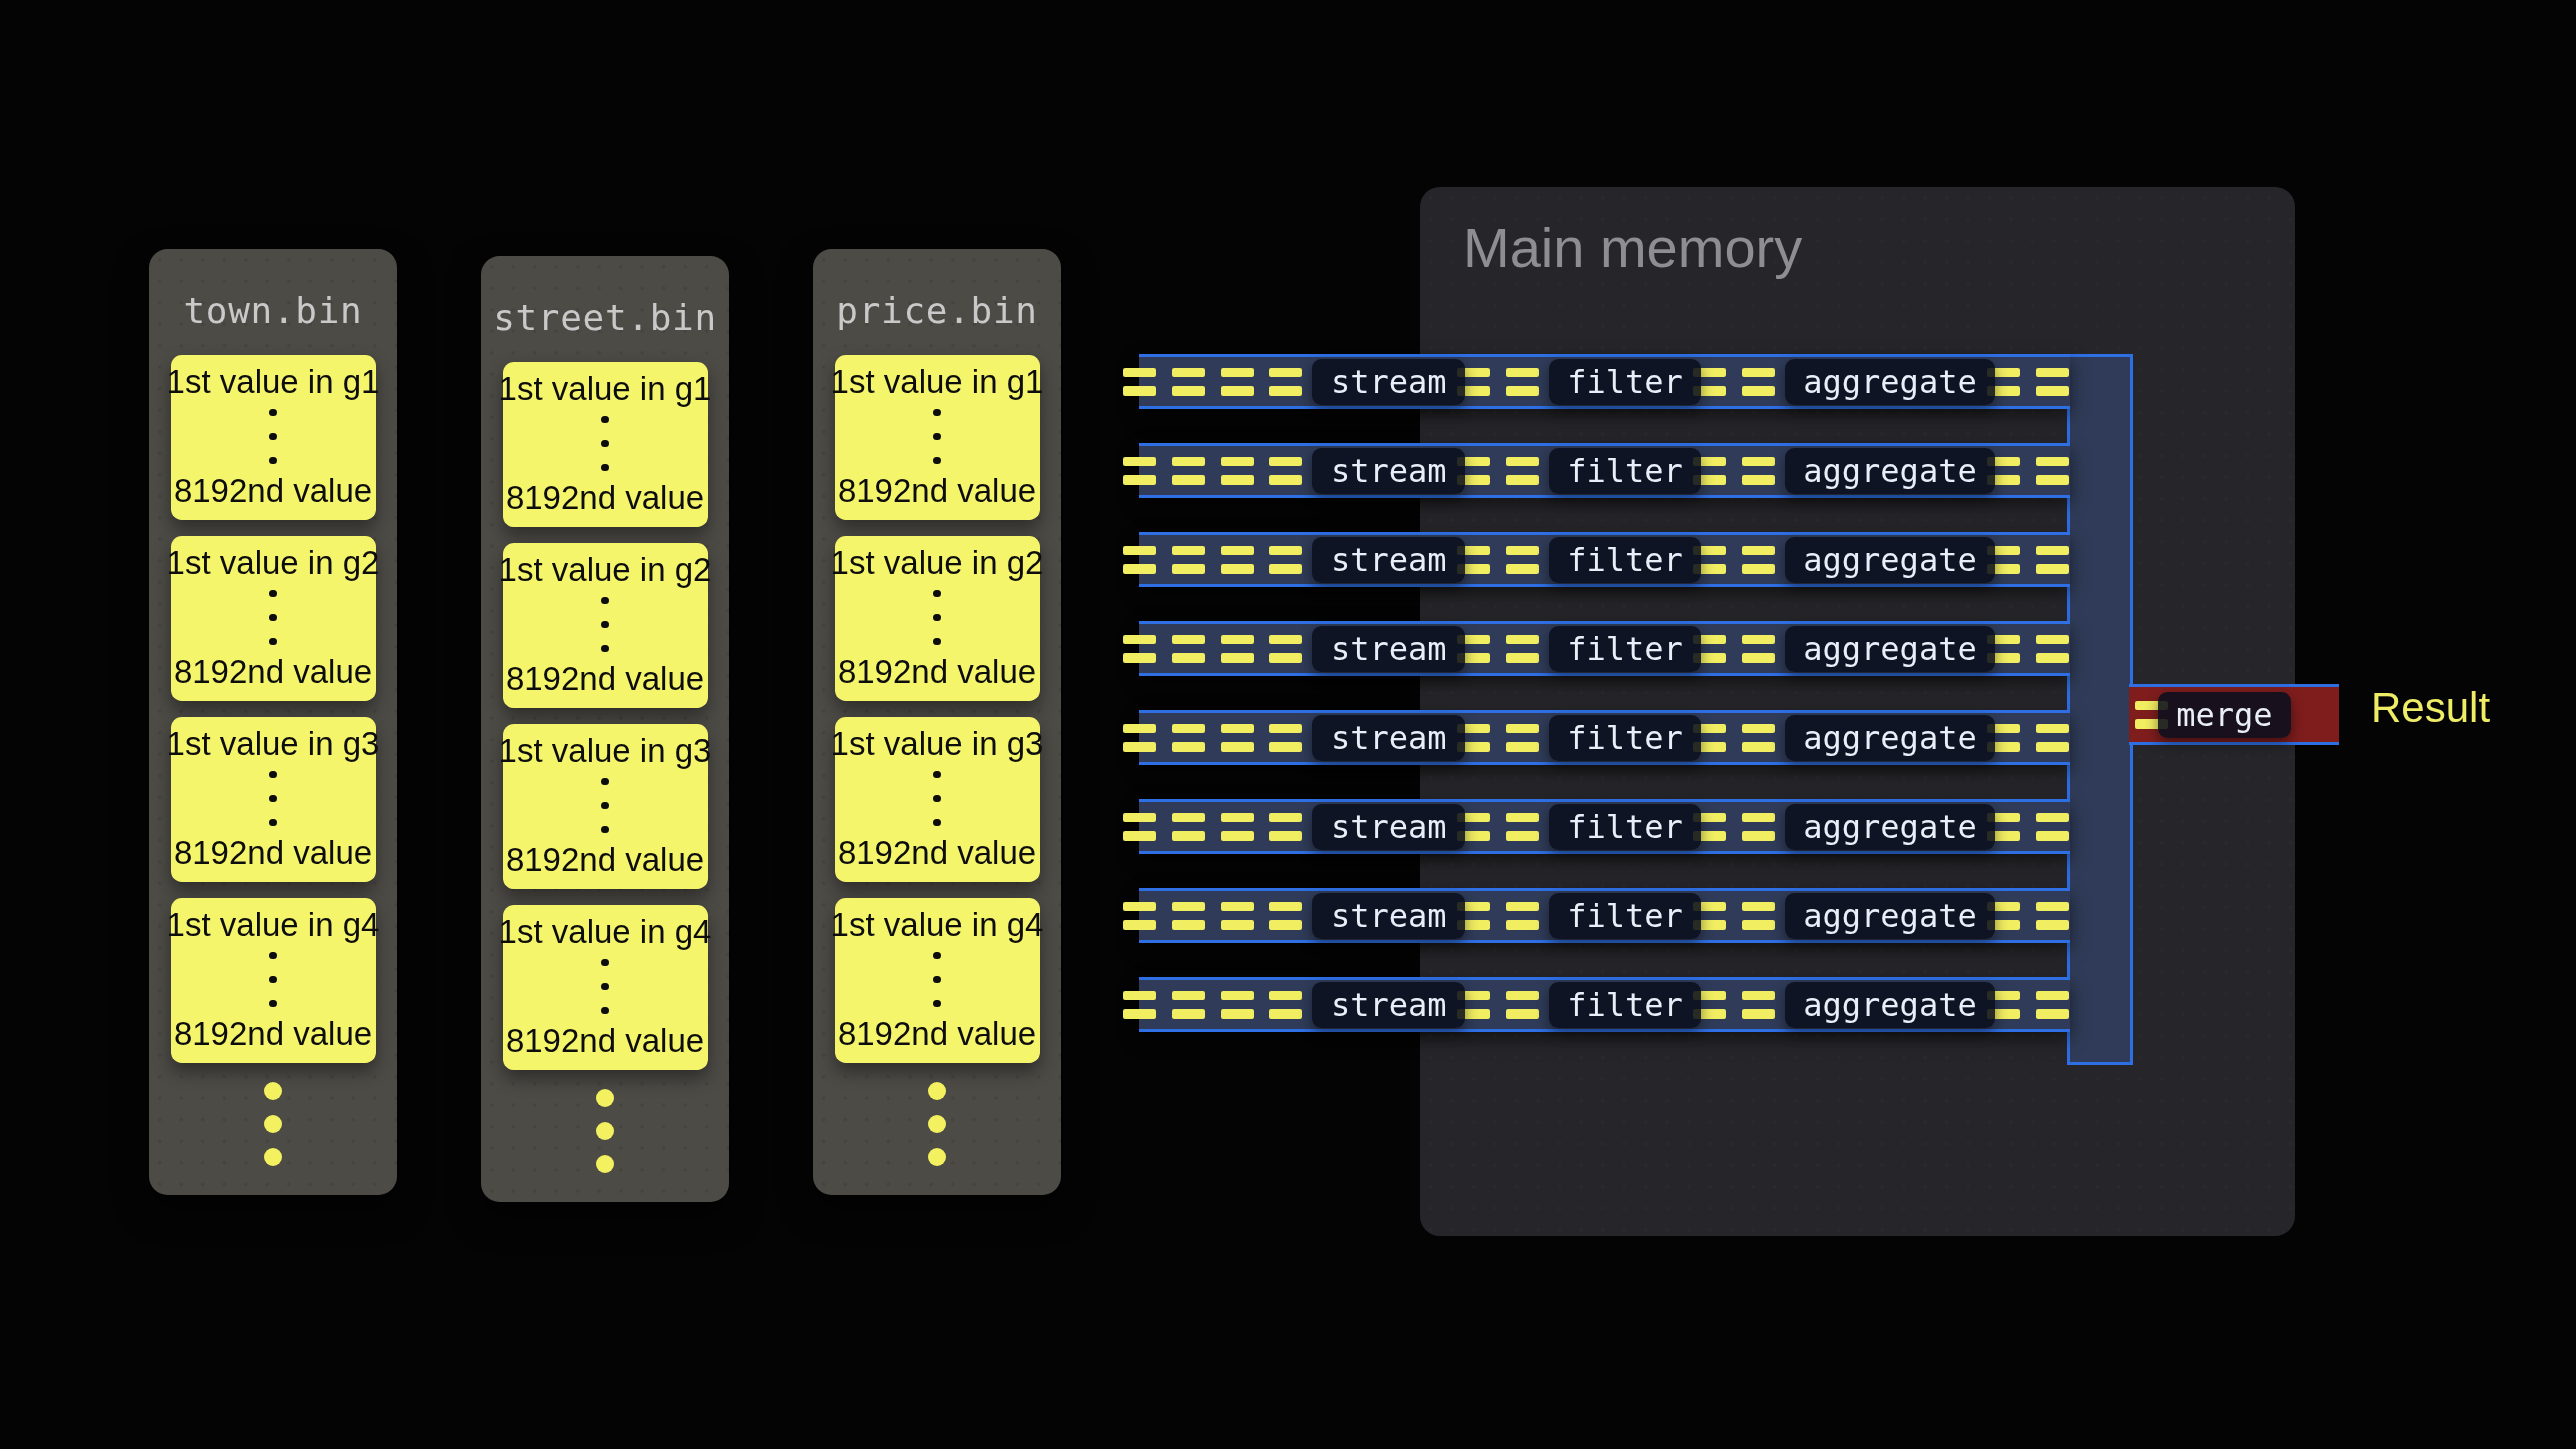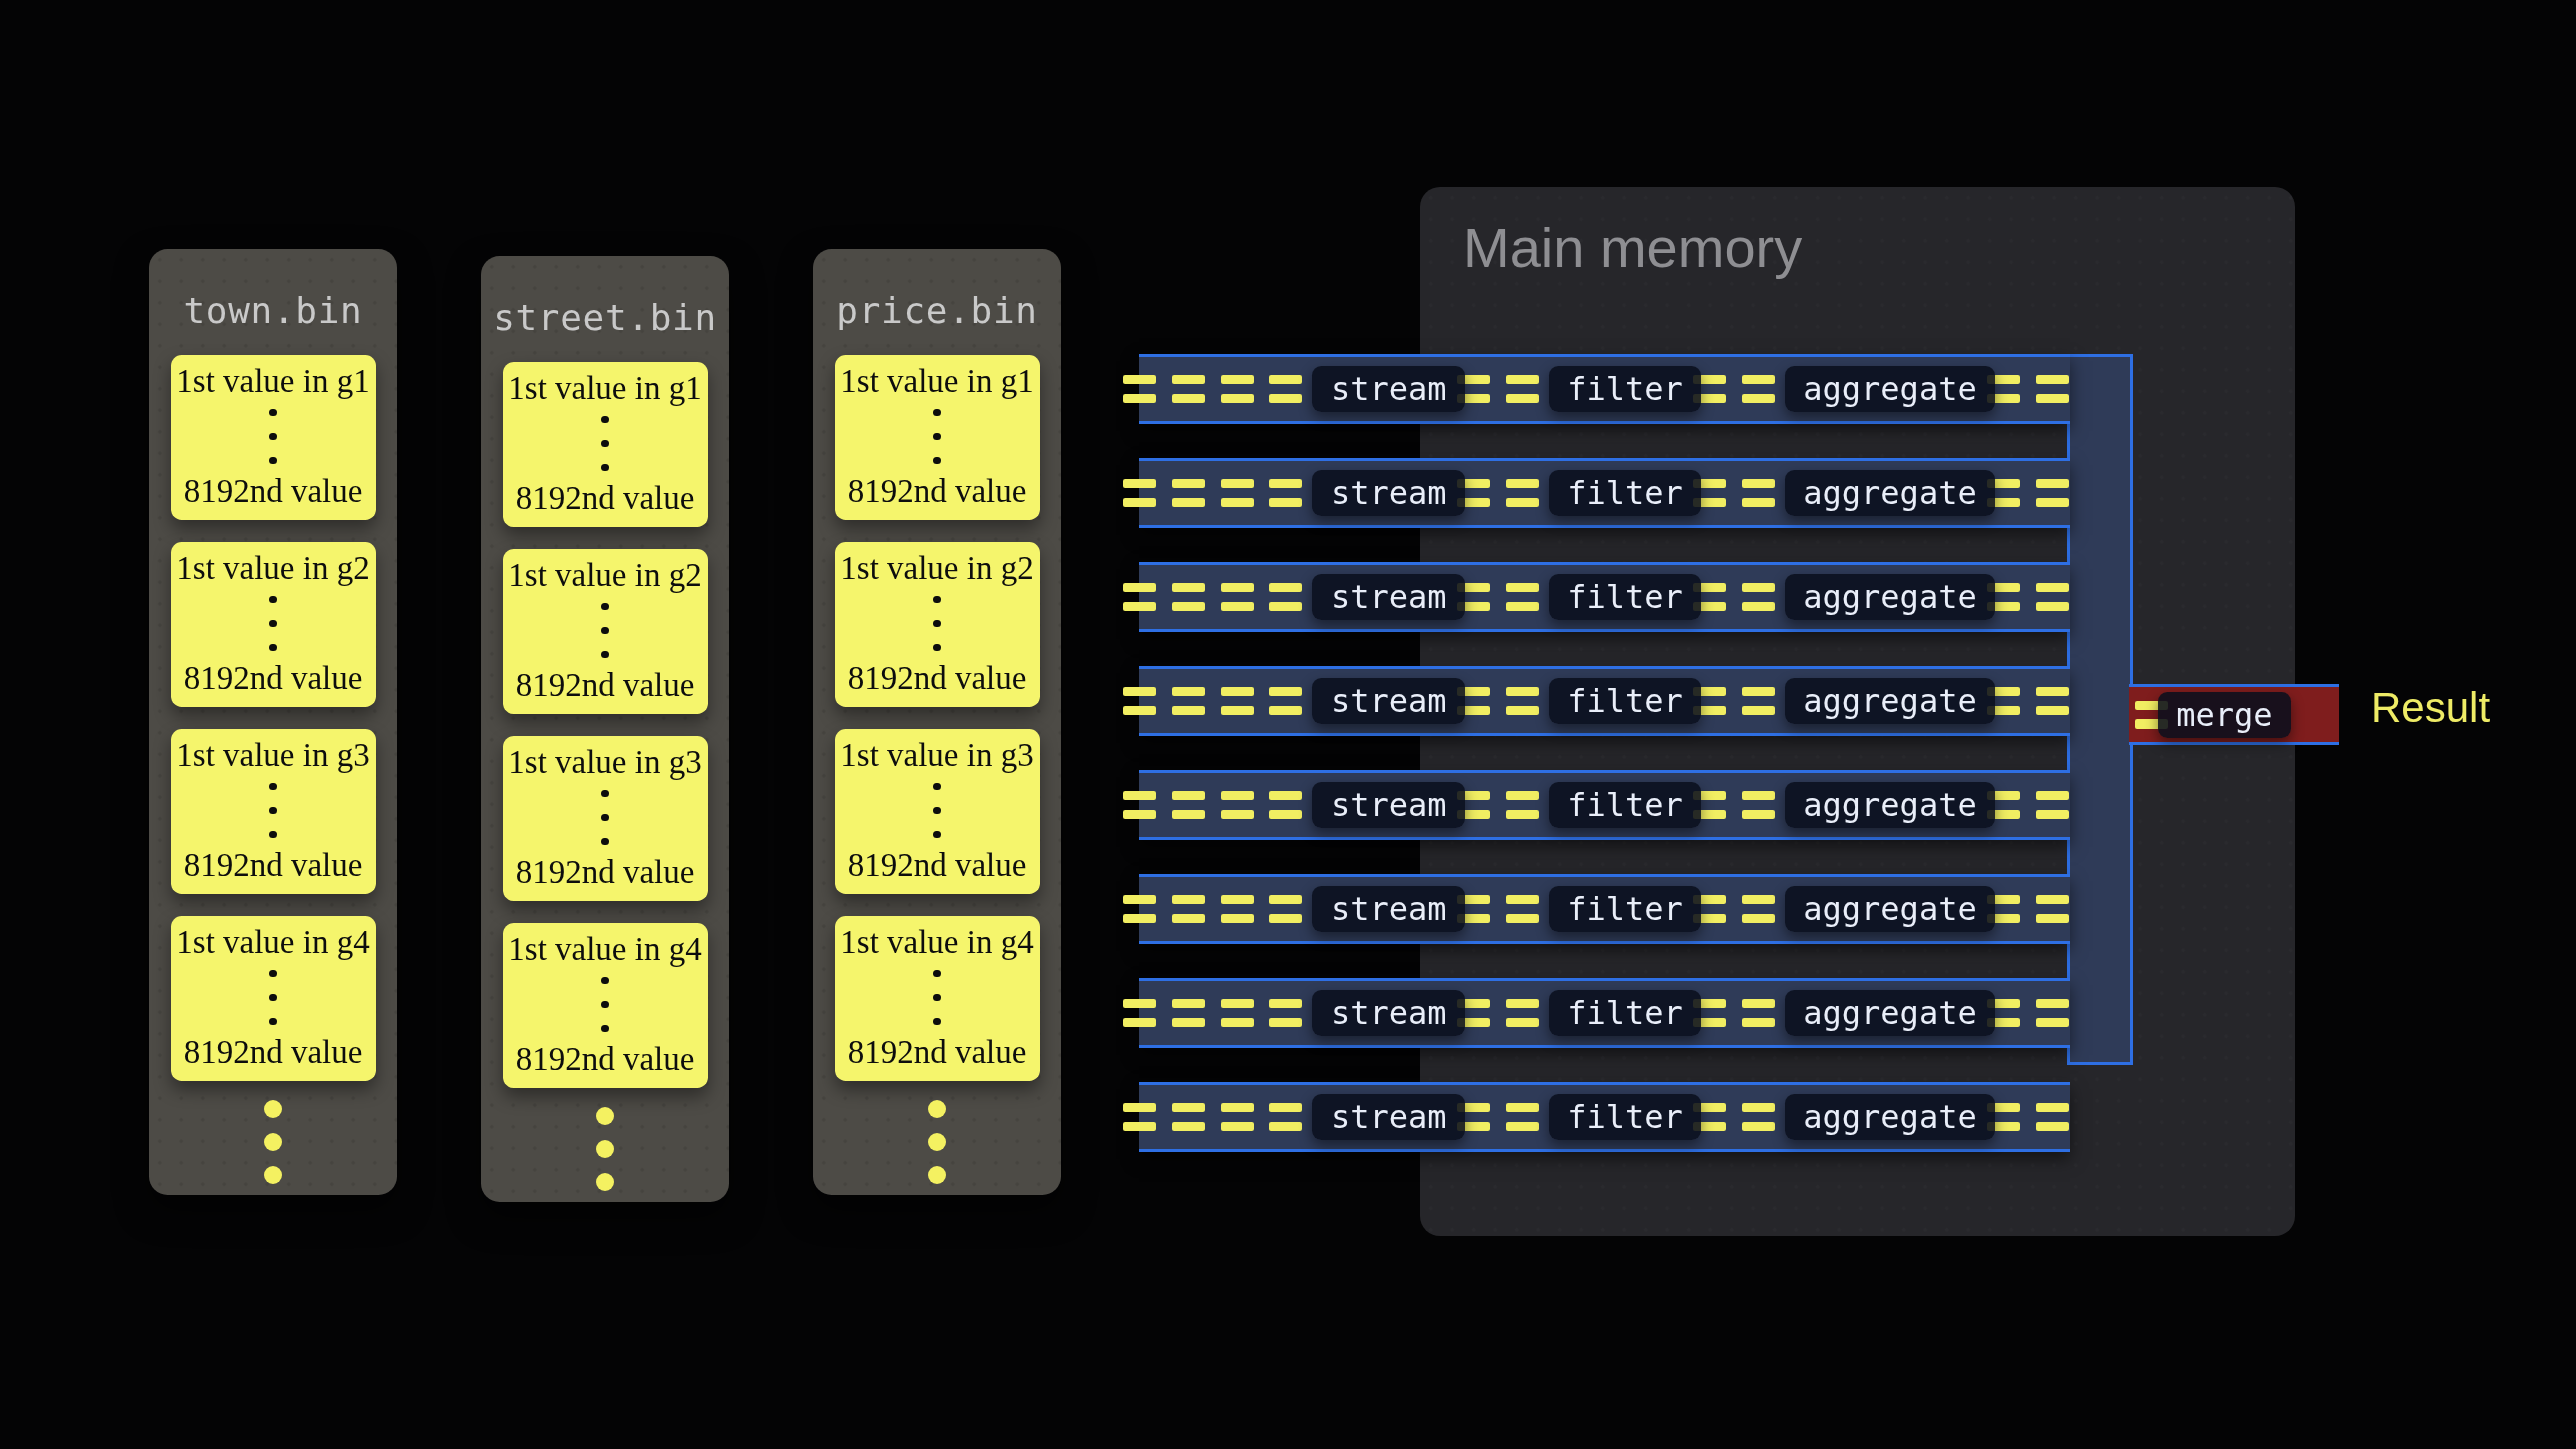"1st value in g1" .cards { font-family: Liberation Serif, serif -> none; gap: 22px -> 16px }
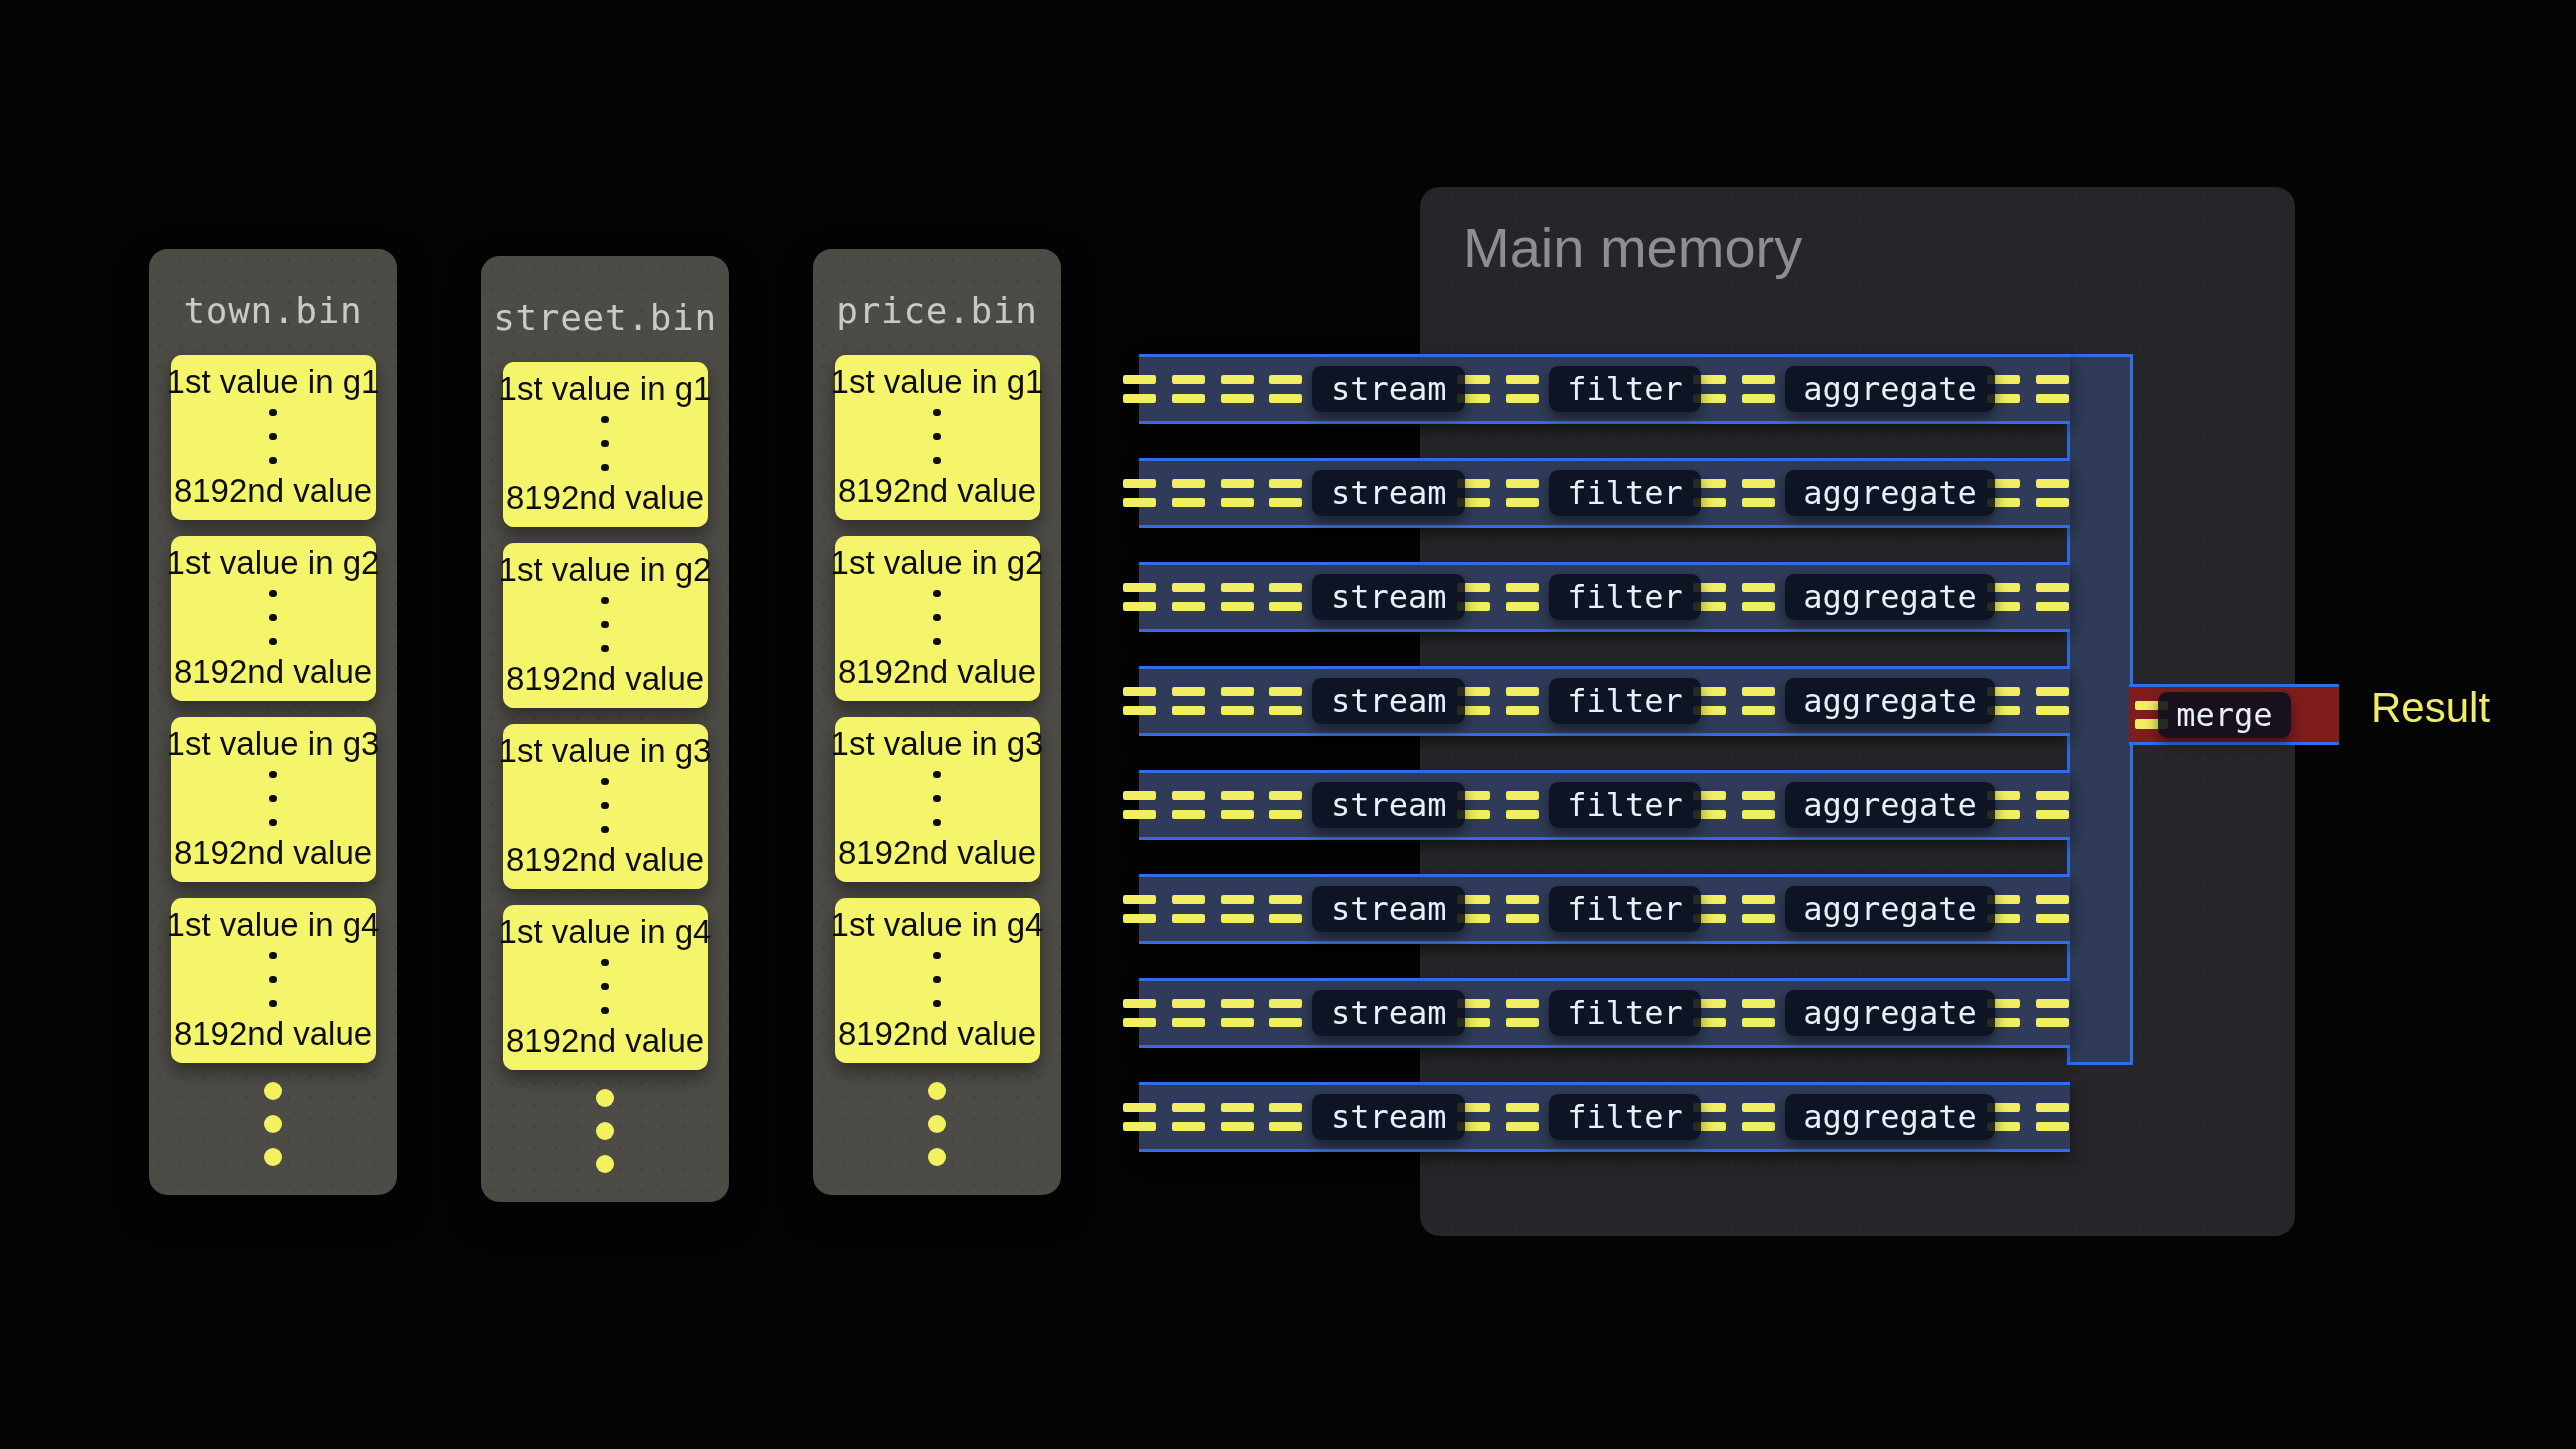"stream" .band { height: 70px -> 55px }
